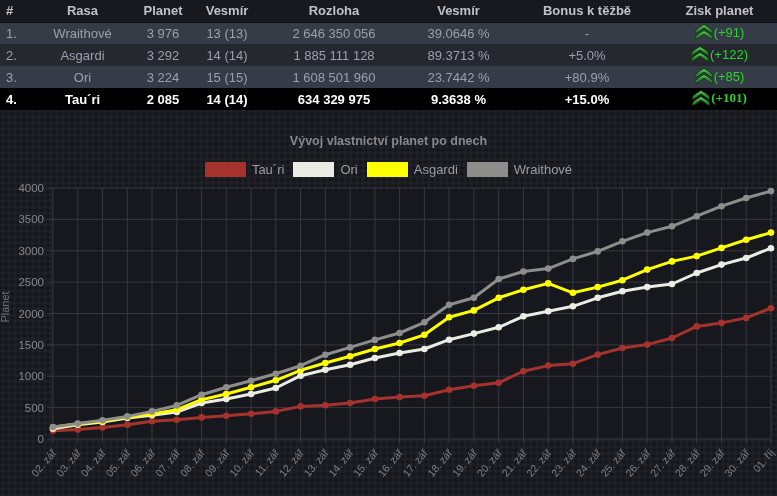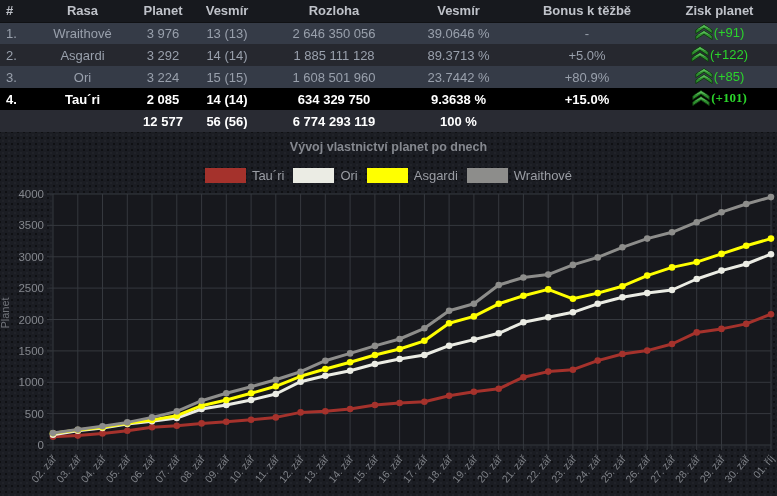"634 329 750" td { text: 634 329 750 -> 634 329 975 }
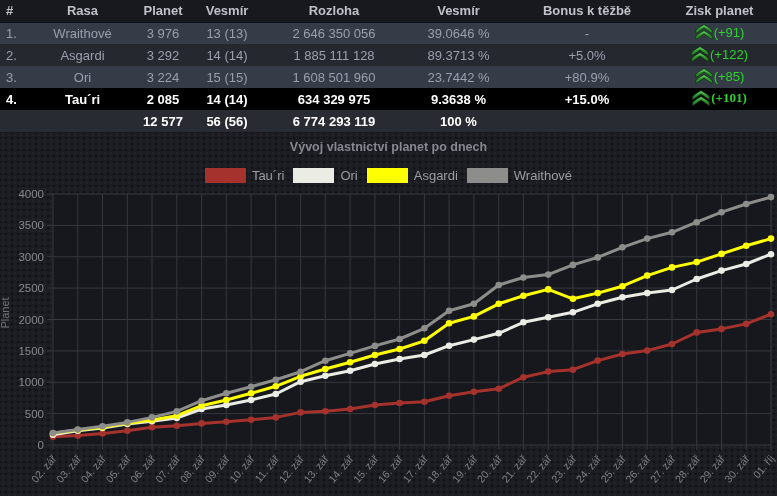"12 577" tr.total { html: <tr> <td></td> <td></td> <td>12 577</td> <td>56 (56)</td> <td>6 774 293 119</td> <td>100 %</td> <td></td> <td></td> </tr> -> none }
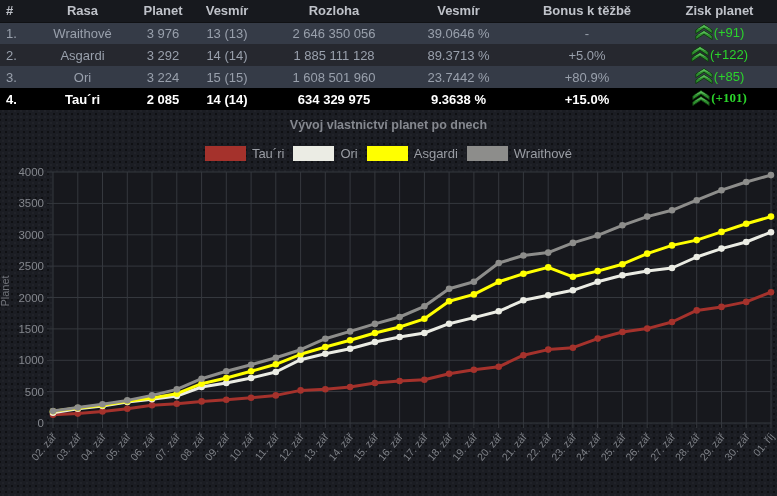"Vývoj vlastnictví planet po dnech" .chart-title { margin-top: 7px -> 23px }
